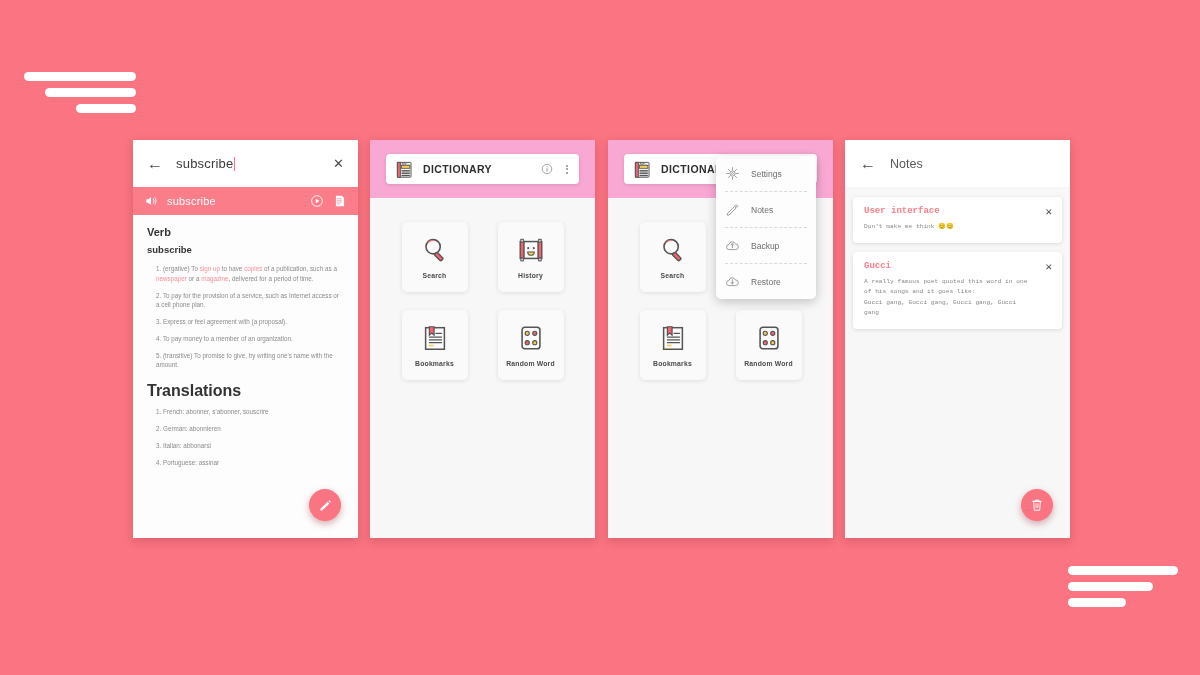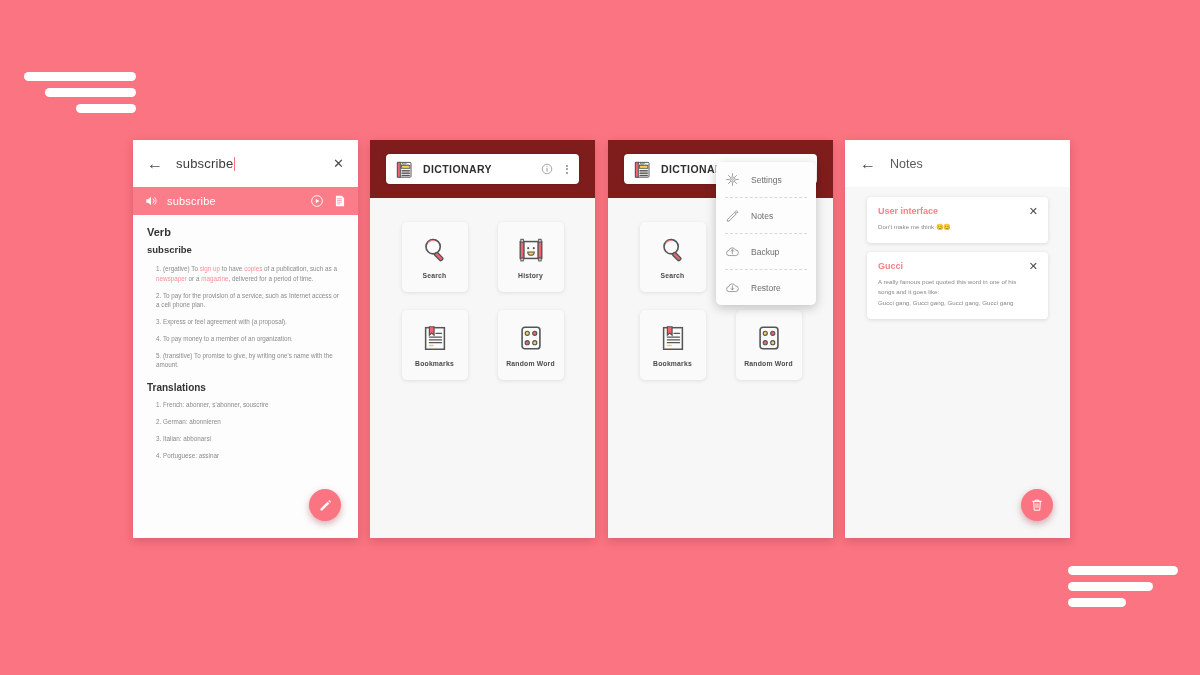"DICTIONARY" .home-head { background: #7f1d1d -> #f9a8d4 }
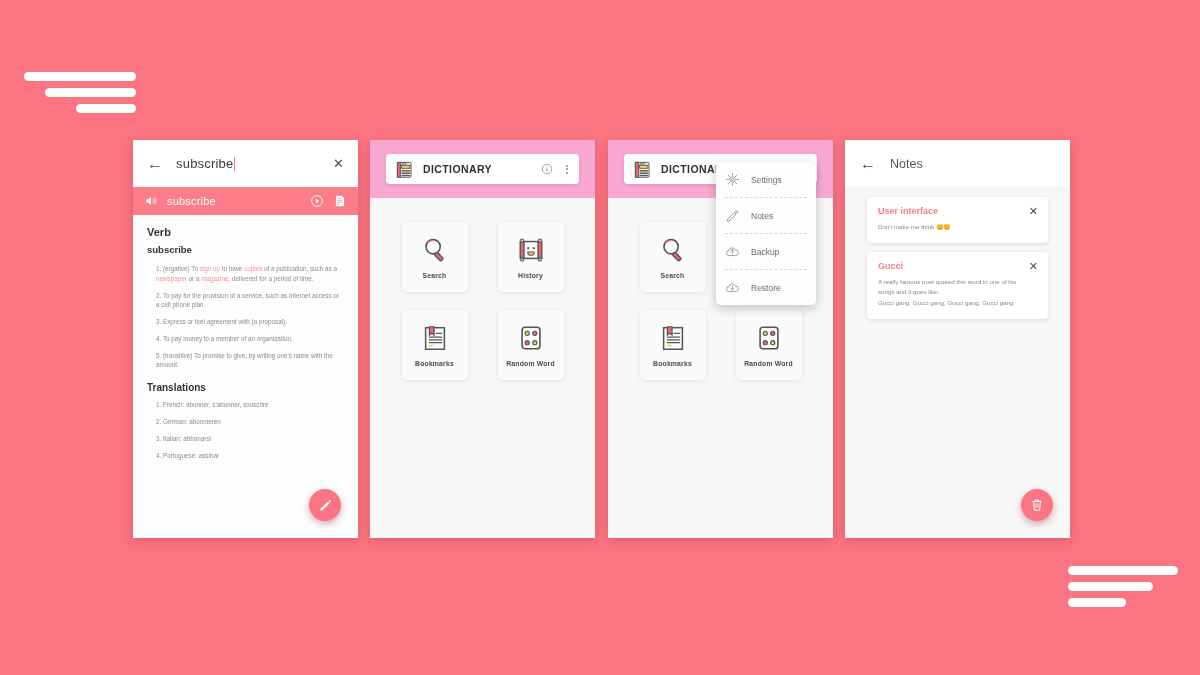"Settings" .menu { top: 22px -> 16px }
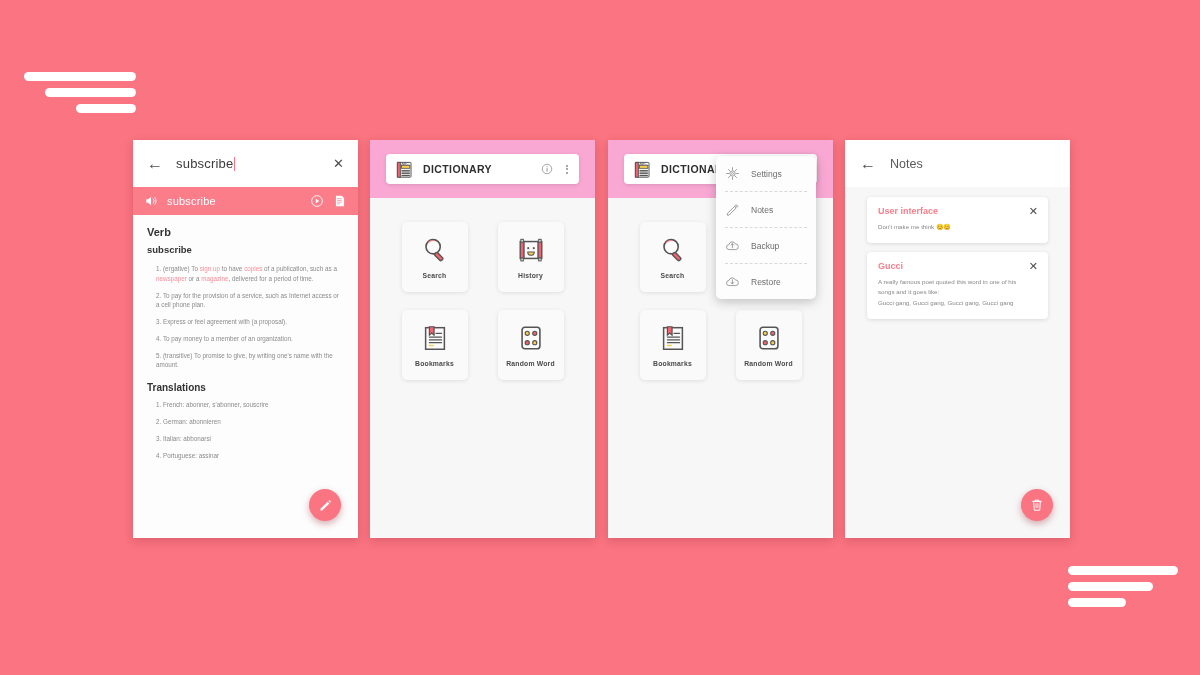"User interface" .notes-body { font-family: none -> Liberation Mono, monospace; padding: 10px 22px -> 10px 8px }
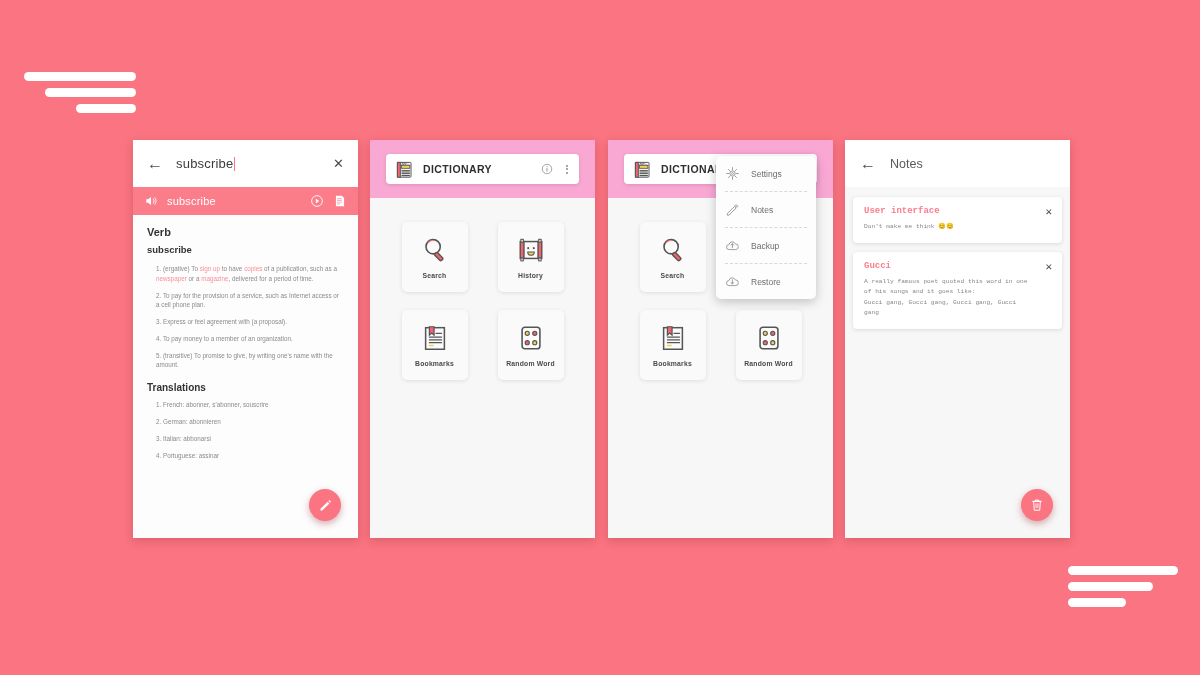"Translations" .tr-head { font-size: 10px -> 16px }
